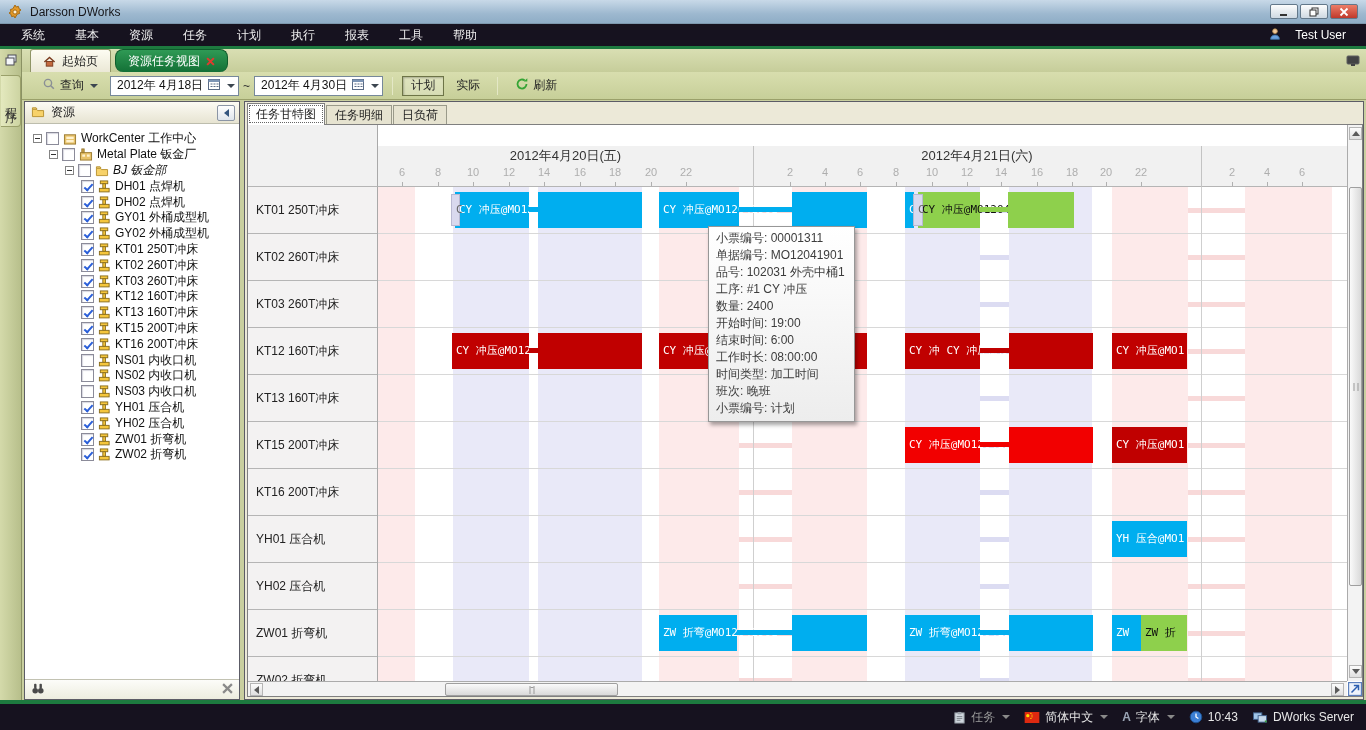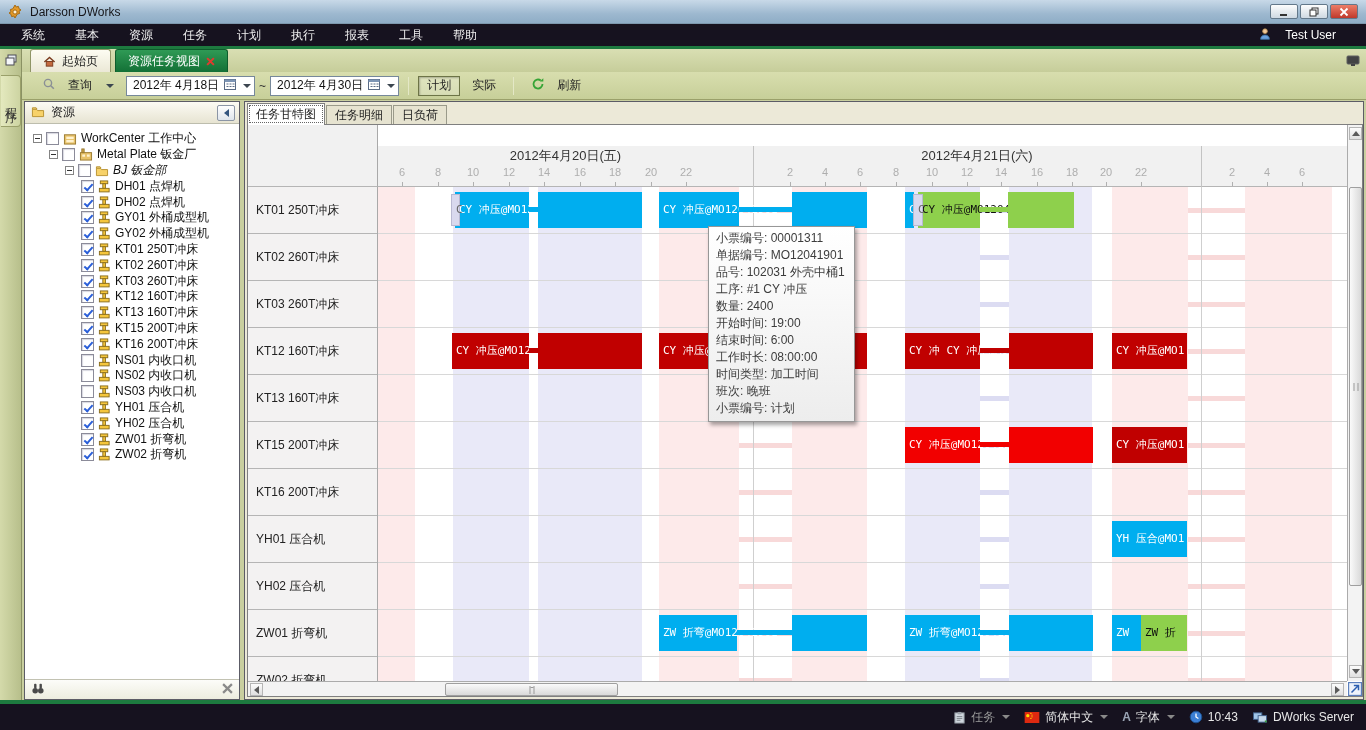"Test User" #user-area { padding-right: 30px -> 20px }
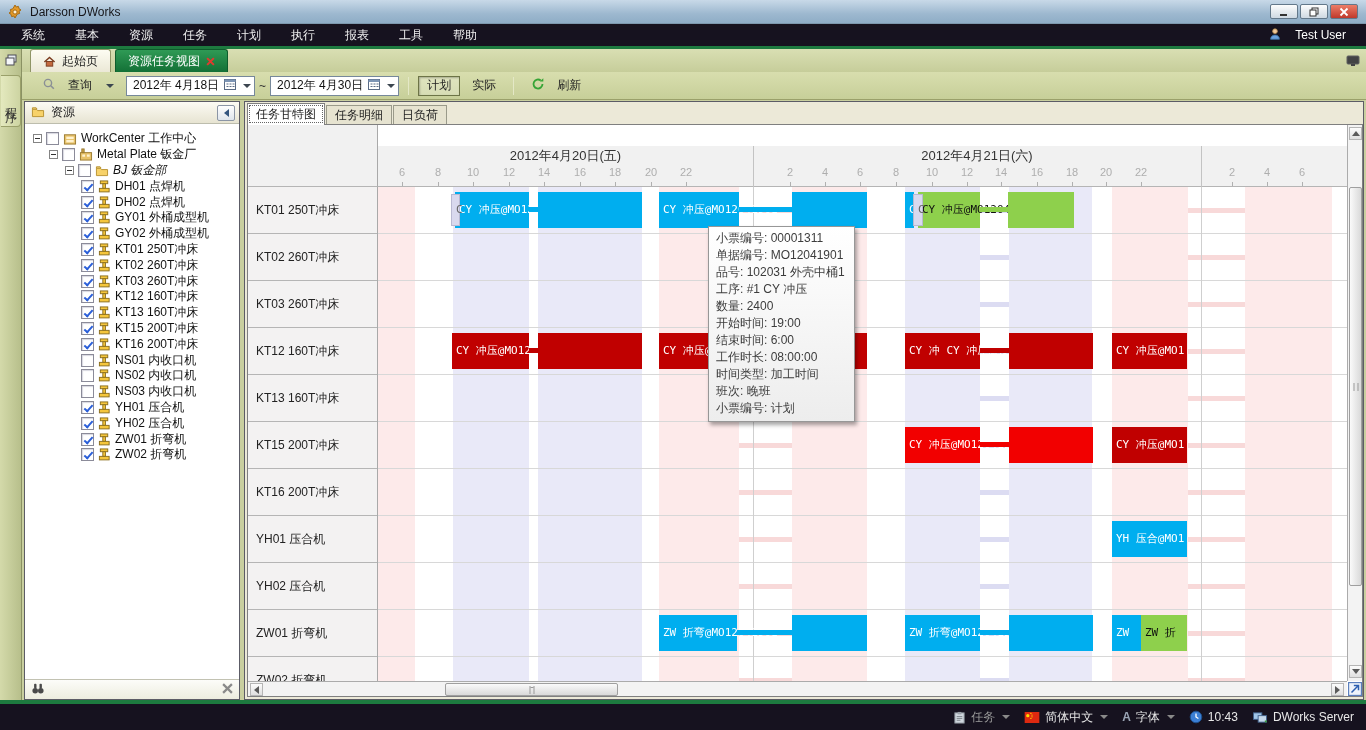"资源任务视图" .doc-tab.active { border-radius: none -> 8px }
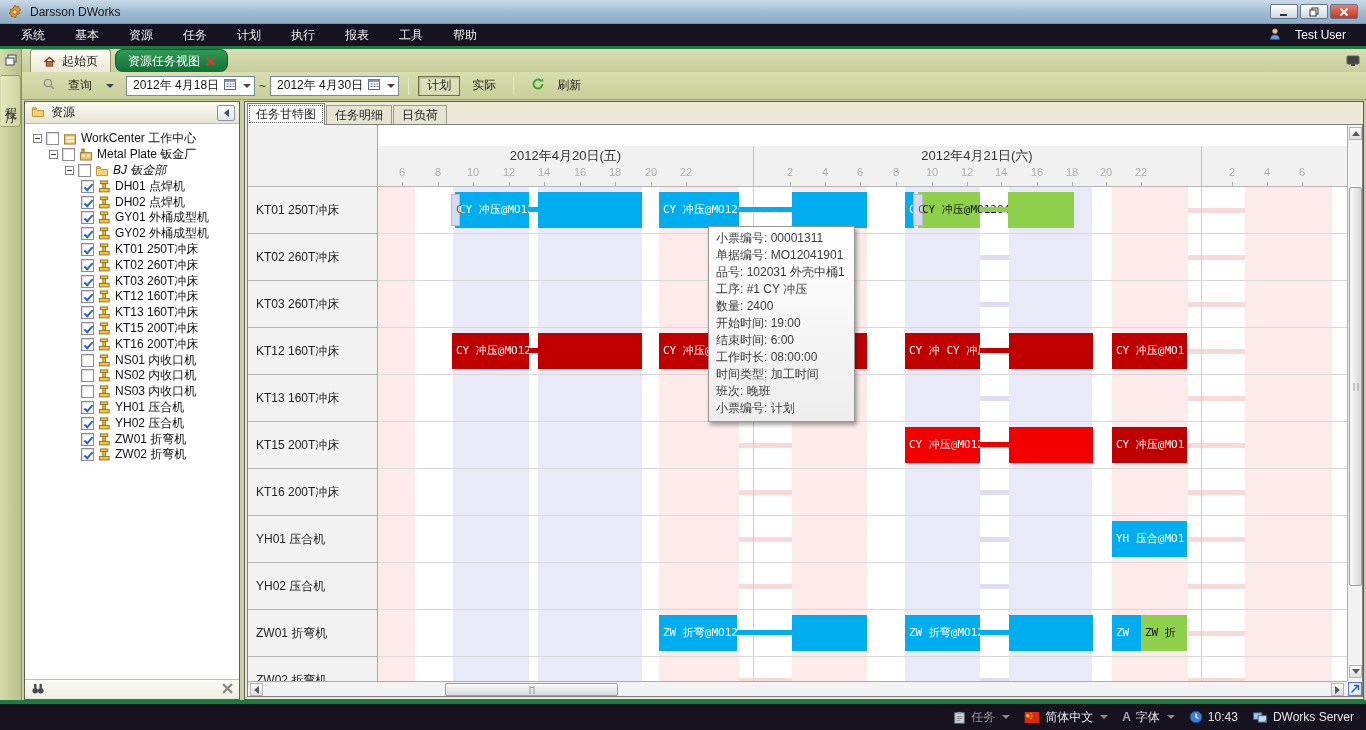"查询" .tb-btn { gap: 12px -> 4px }
